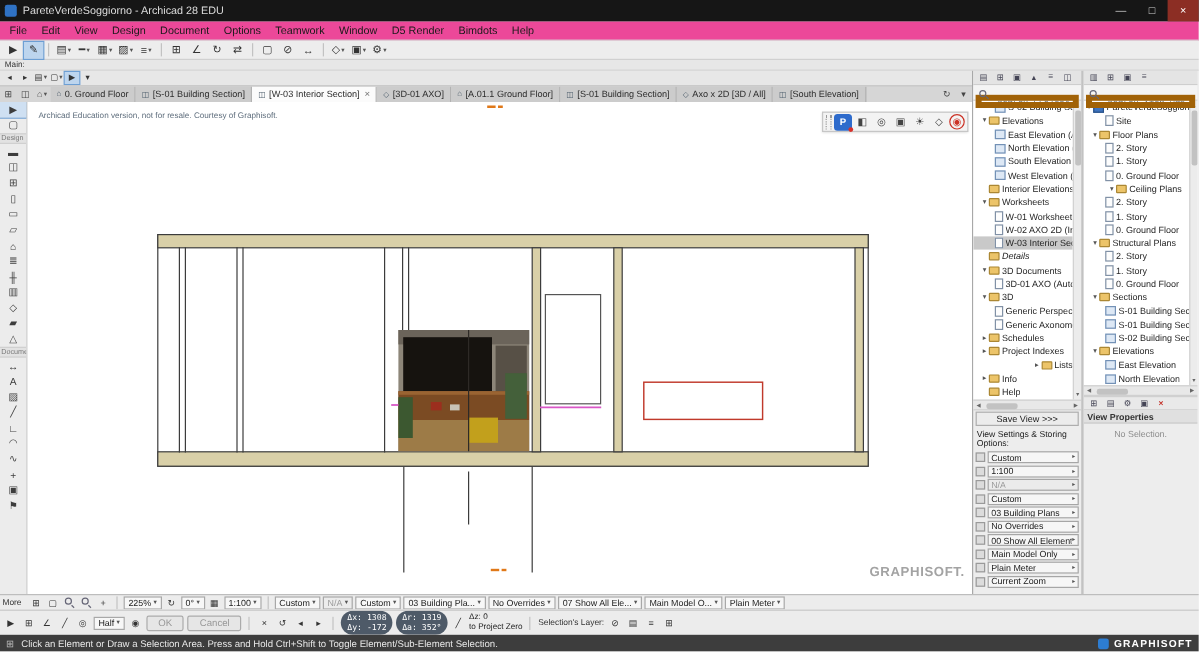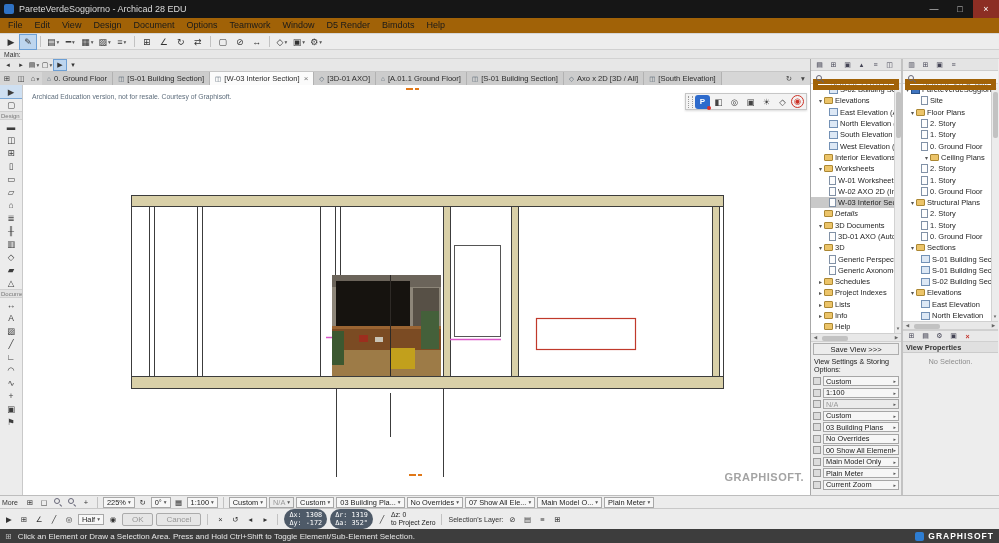"File" .menubar { background: #a16207 -> #ec4899 }
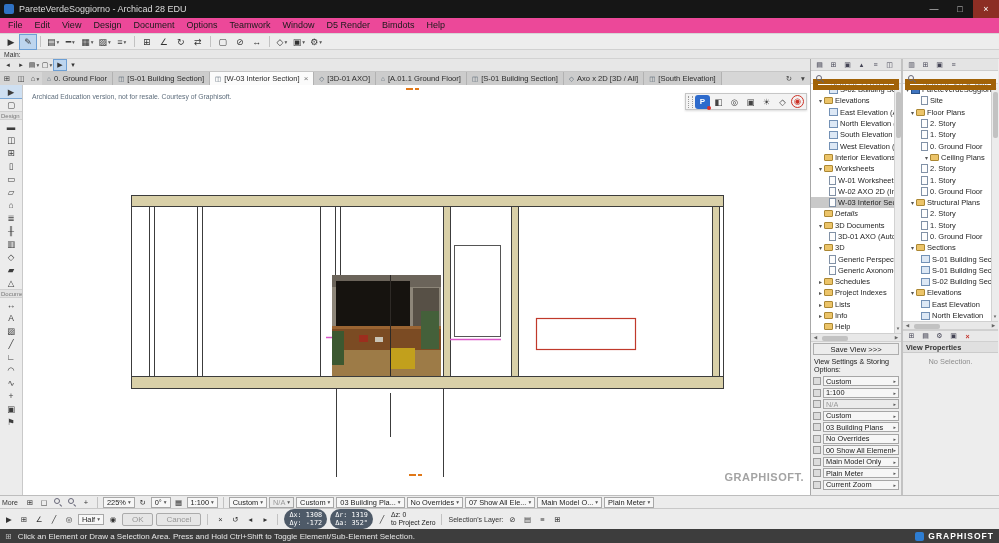"Lists" div.trow { justify-content: none -> flex-end }
